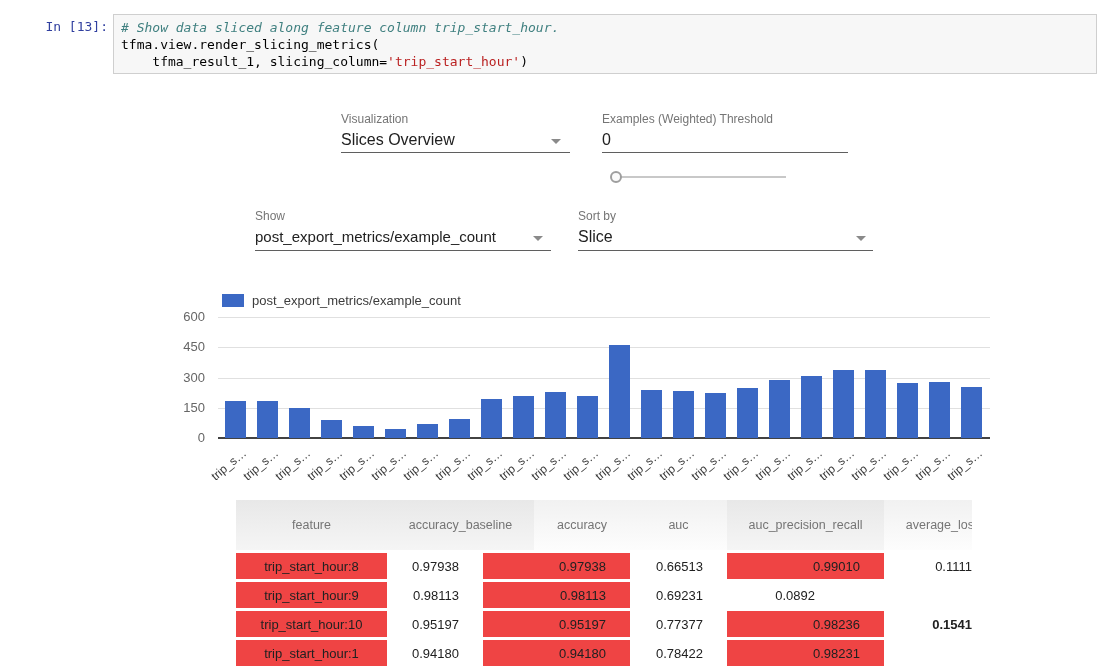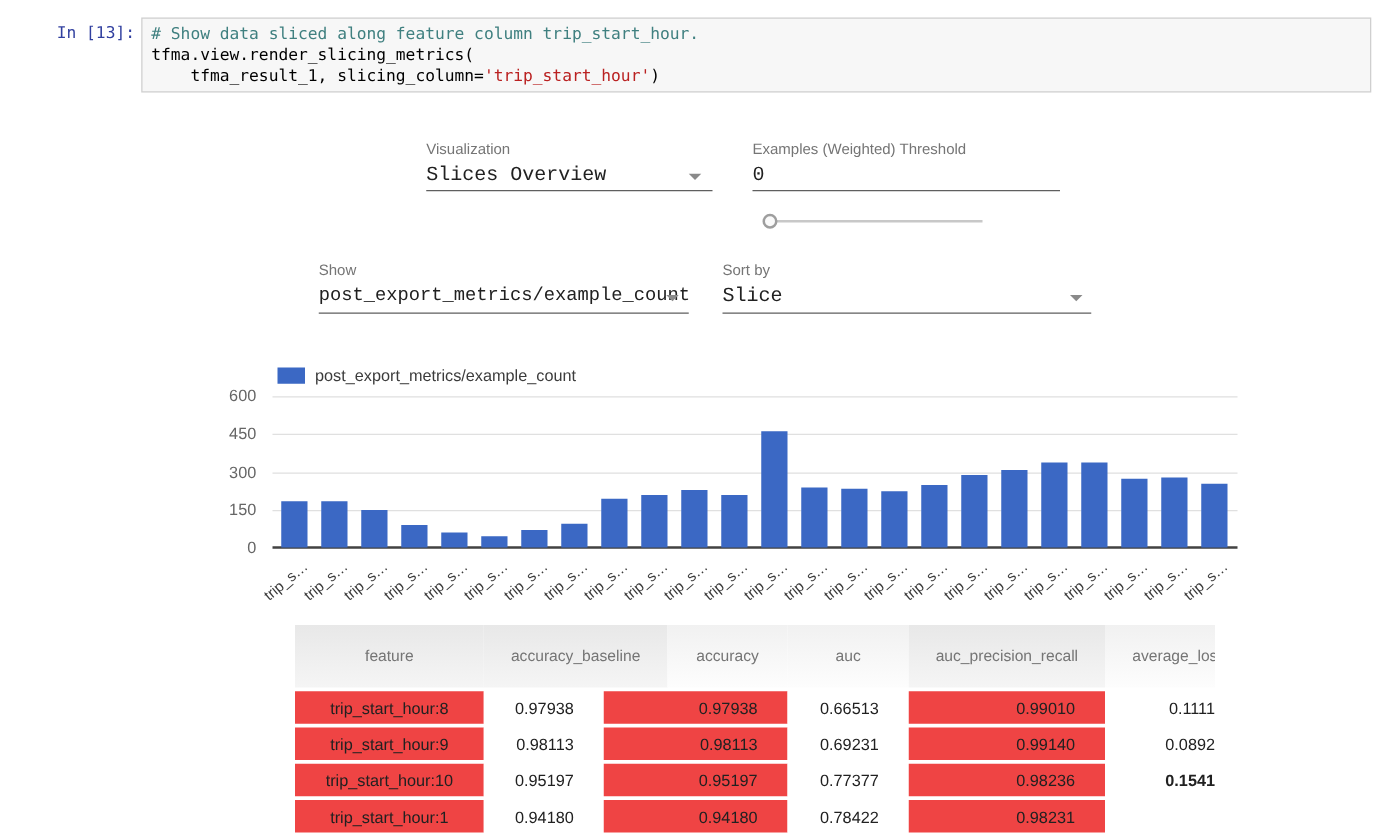"# Show data sliced along" .tok-comment { font-style: none -> italic }
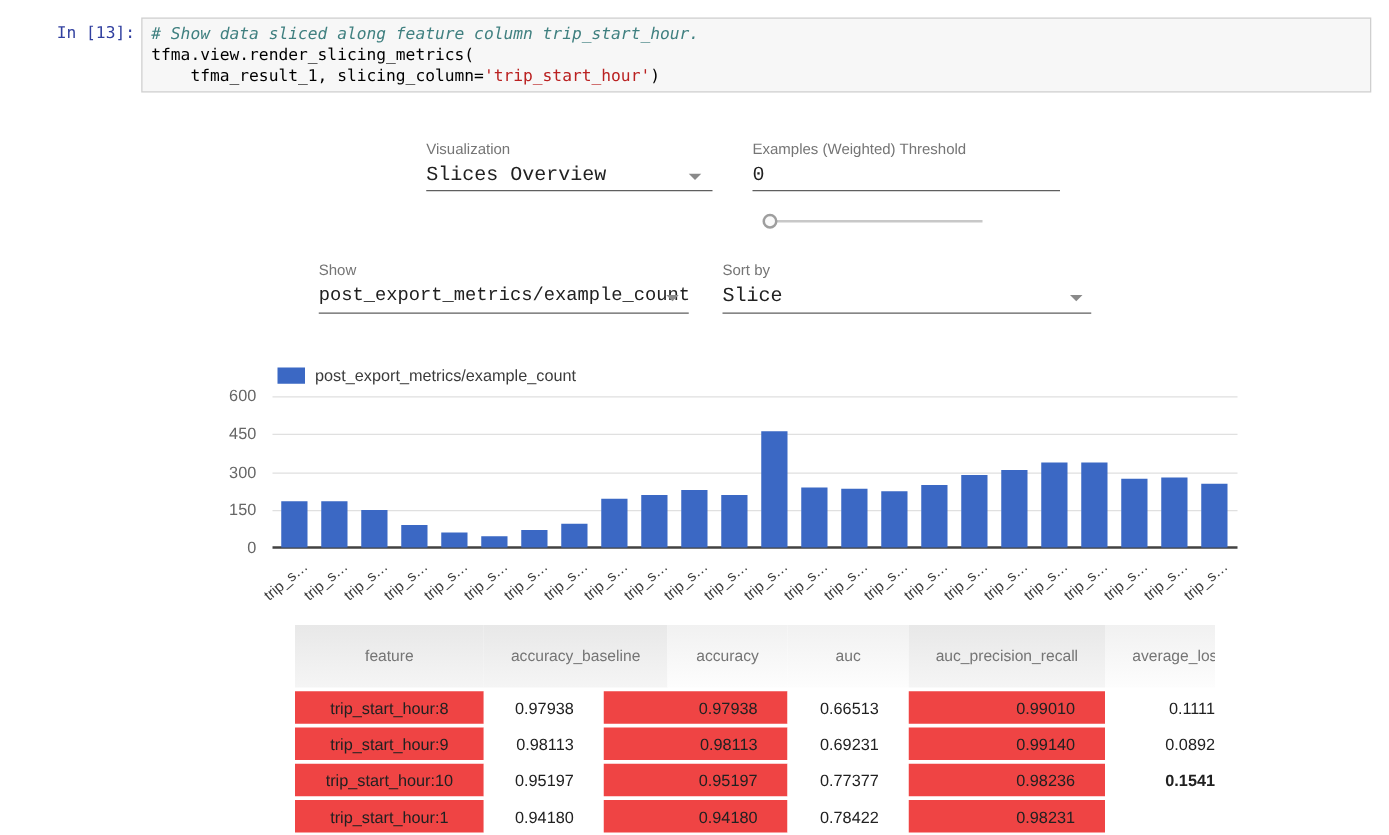"Slices Overview" .ctl-value { font-family: Liberation Mono, monospace -> none }
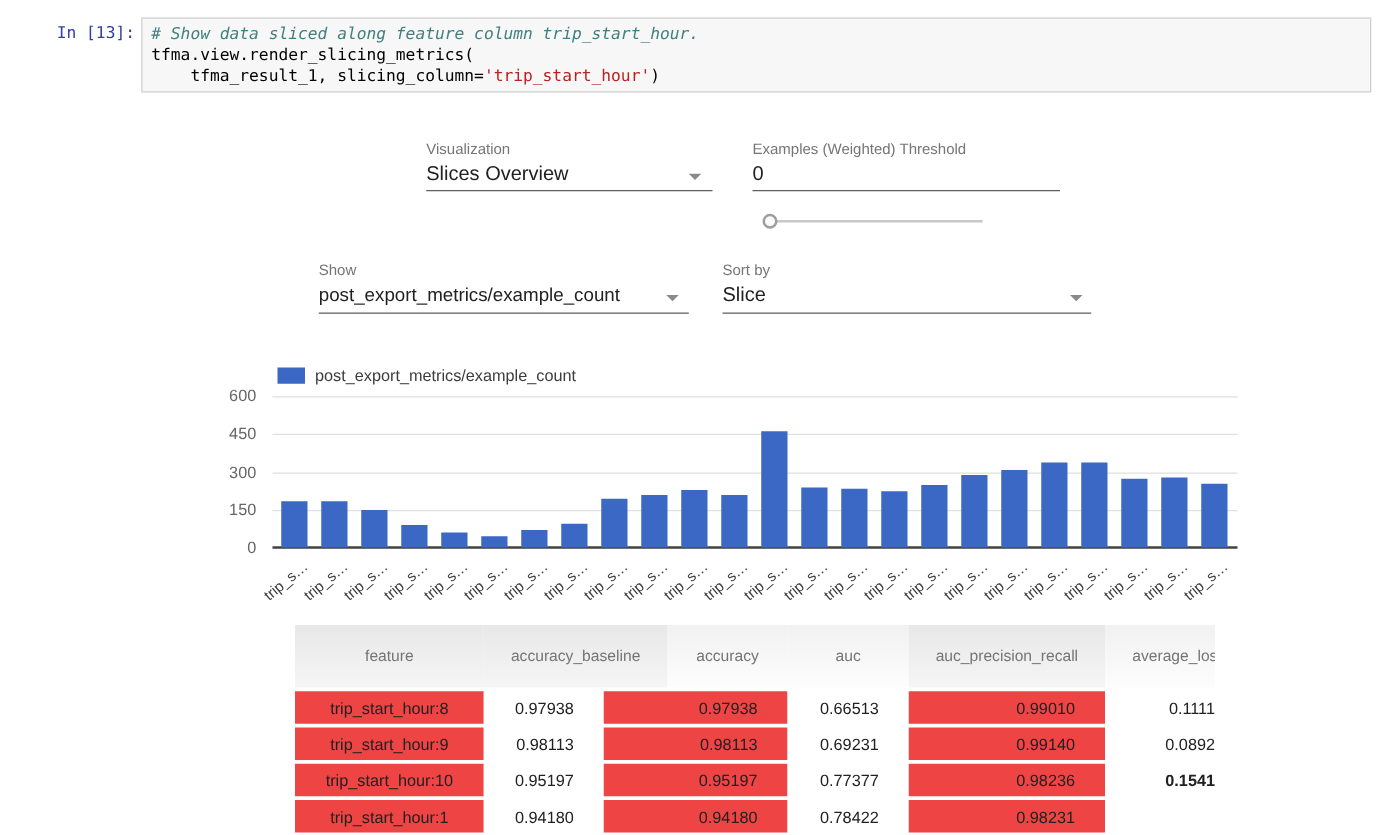"0.99140" div.tcell { html: <div>0.99140</div> -> none }
